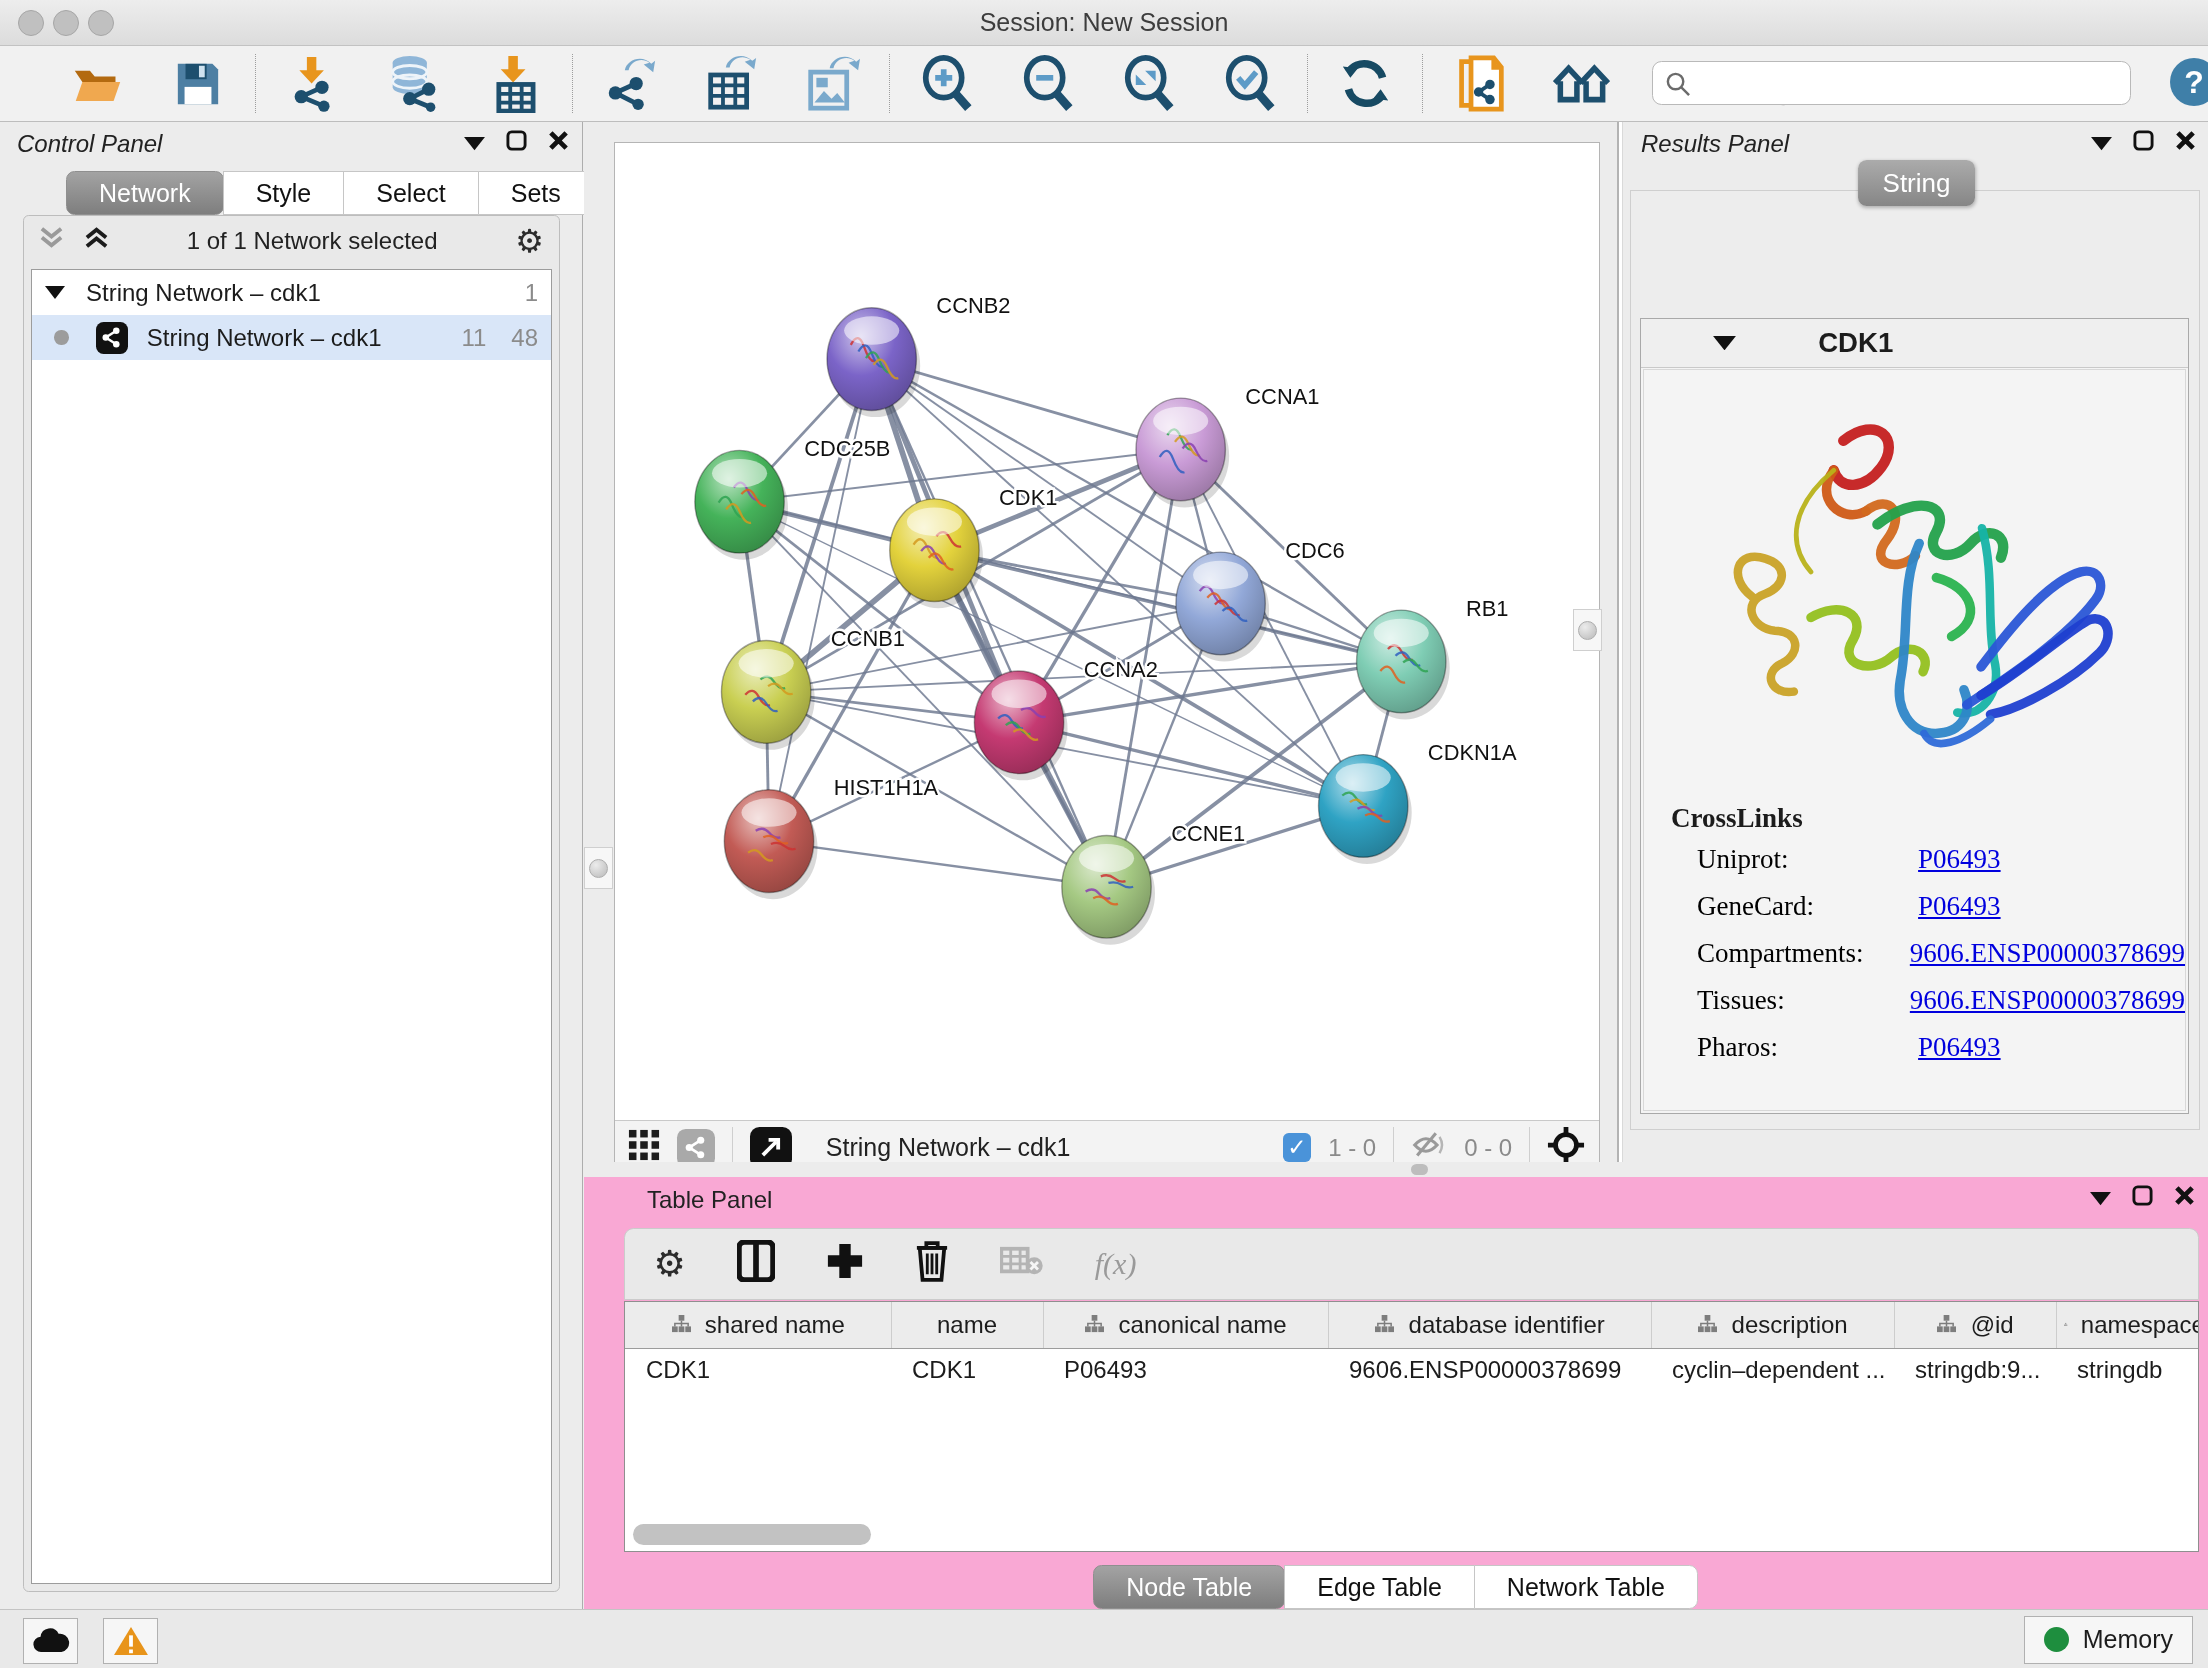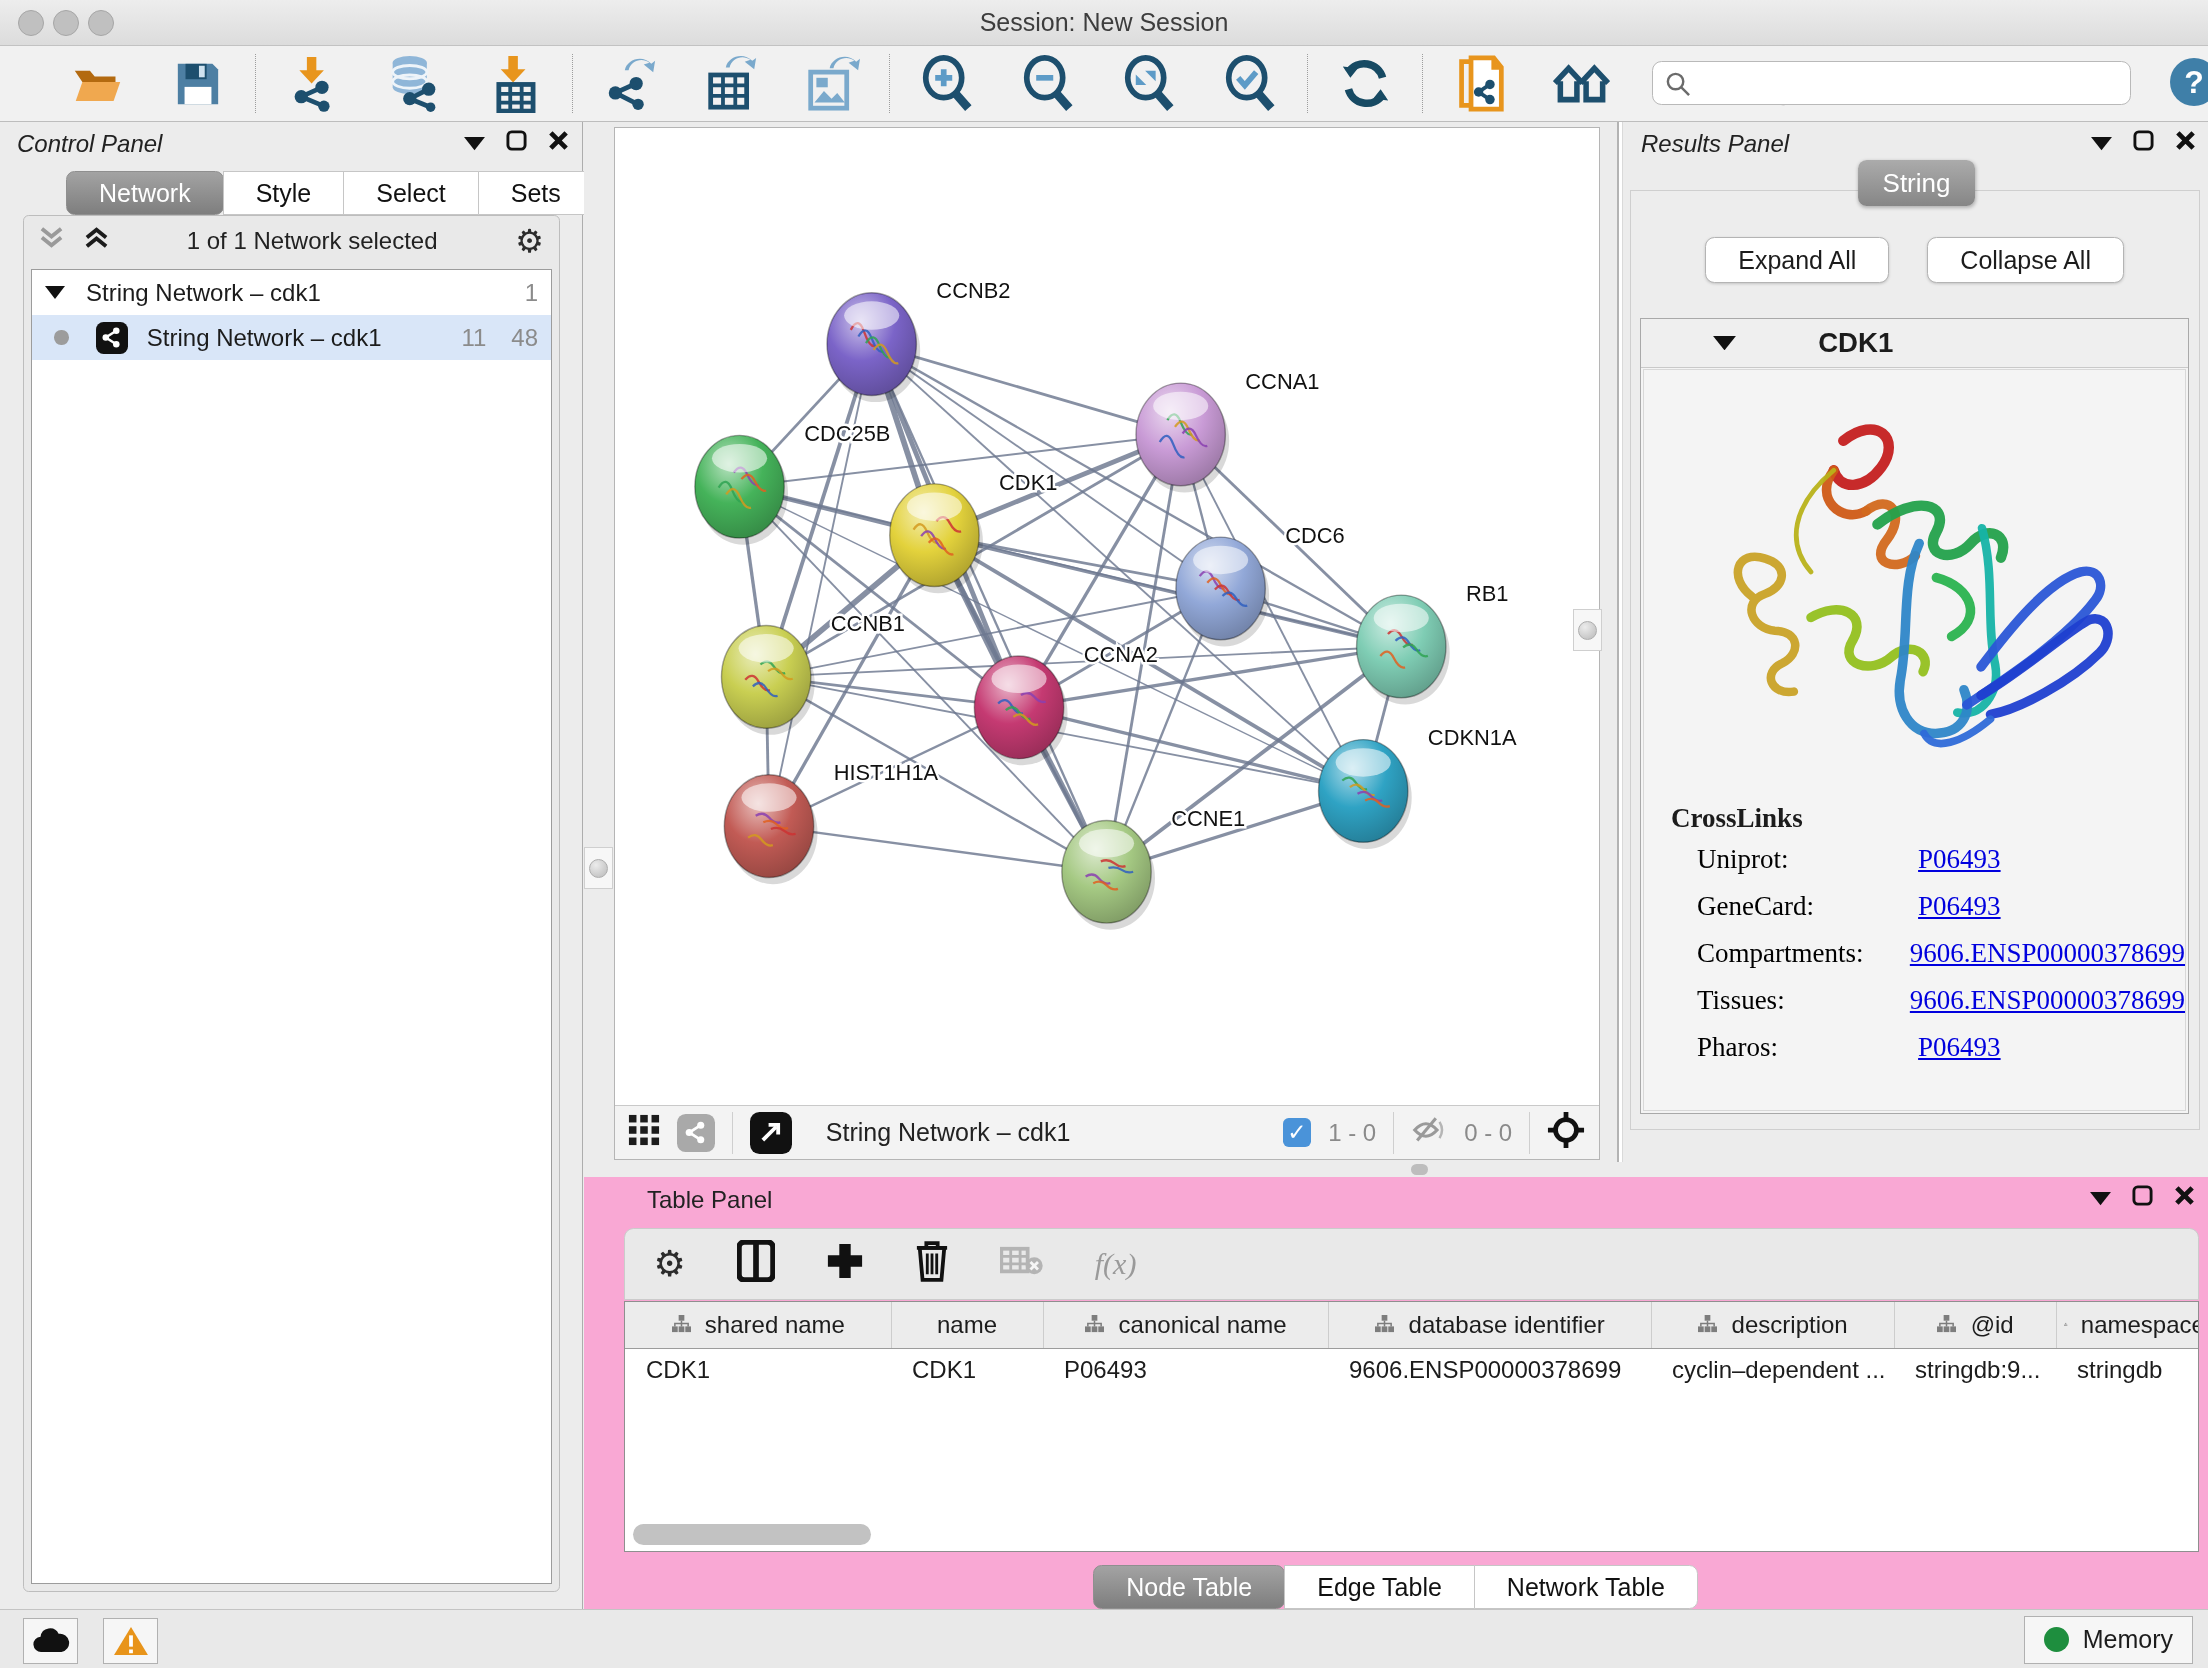"Expand All" div.rp-buttons { html: <div> <div>Expand All</div> <div>Collapse All</div> </div> -> none }
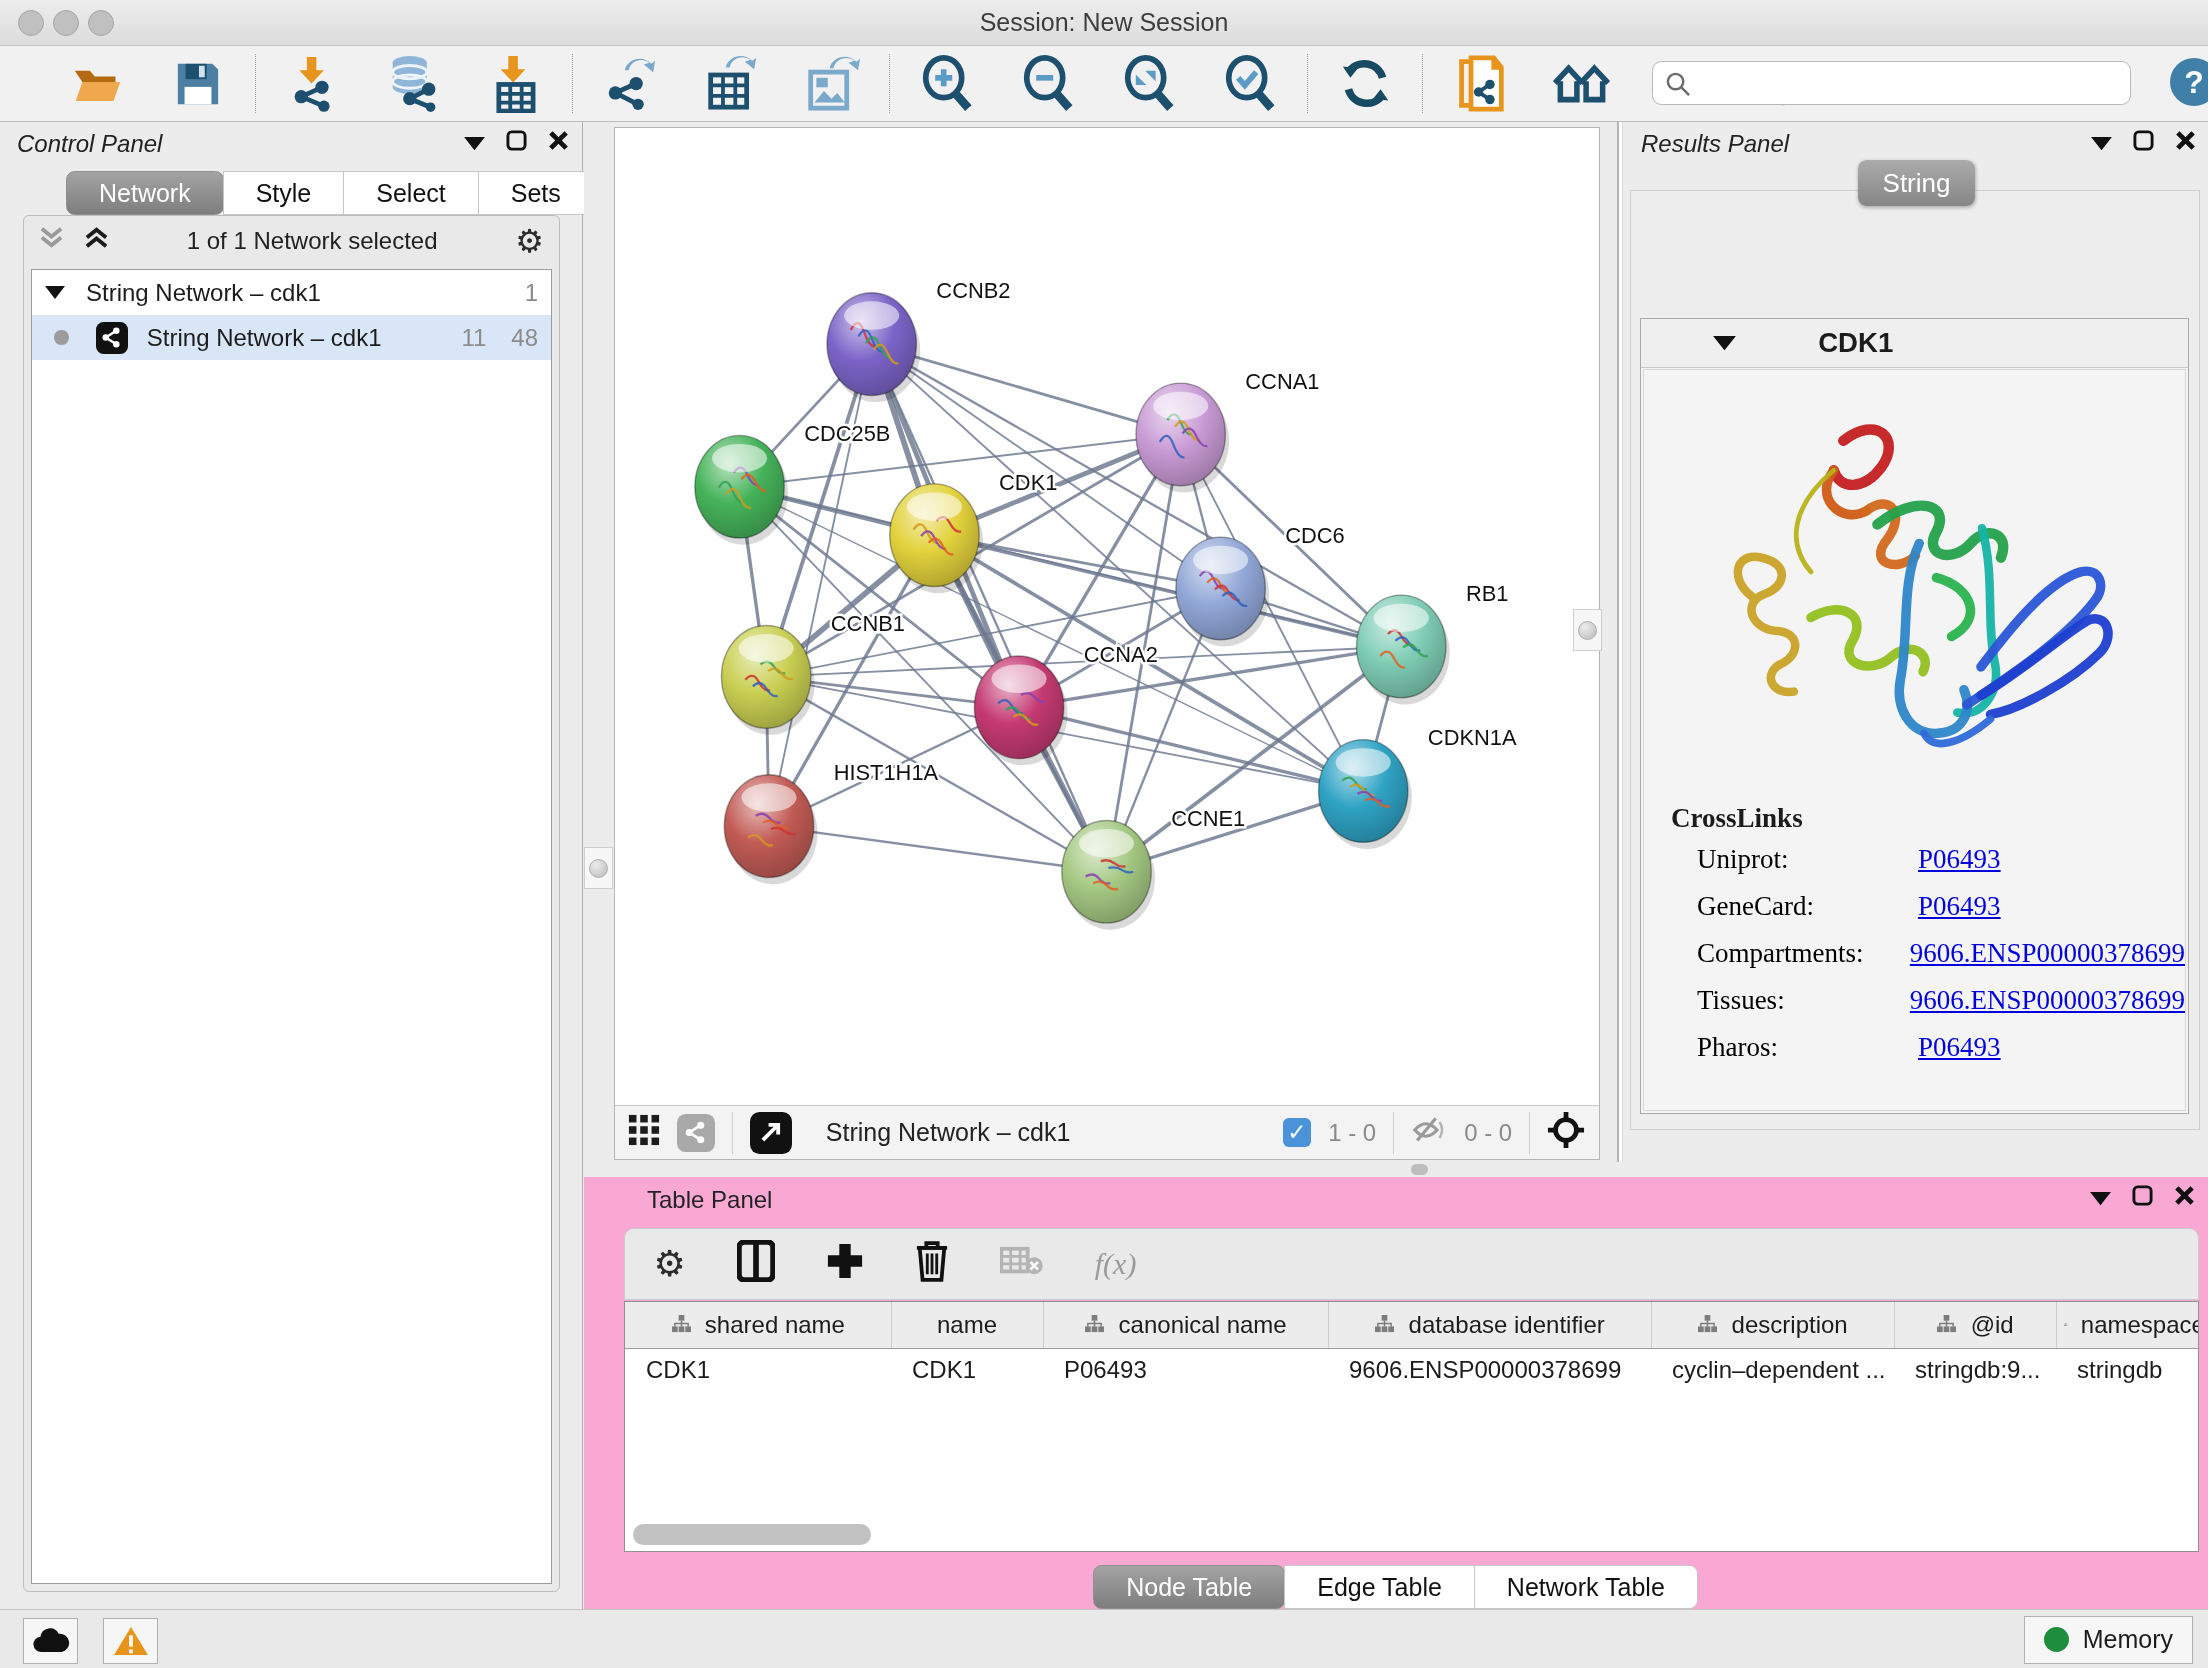"CCNB2" .canvas-box { top: 5px -> 20px }
